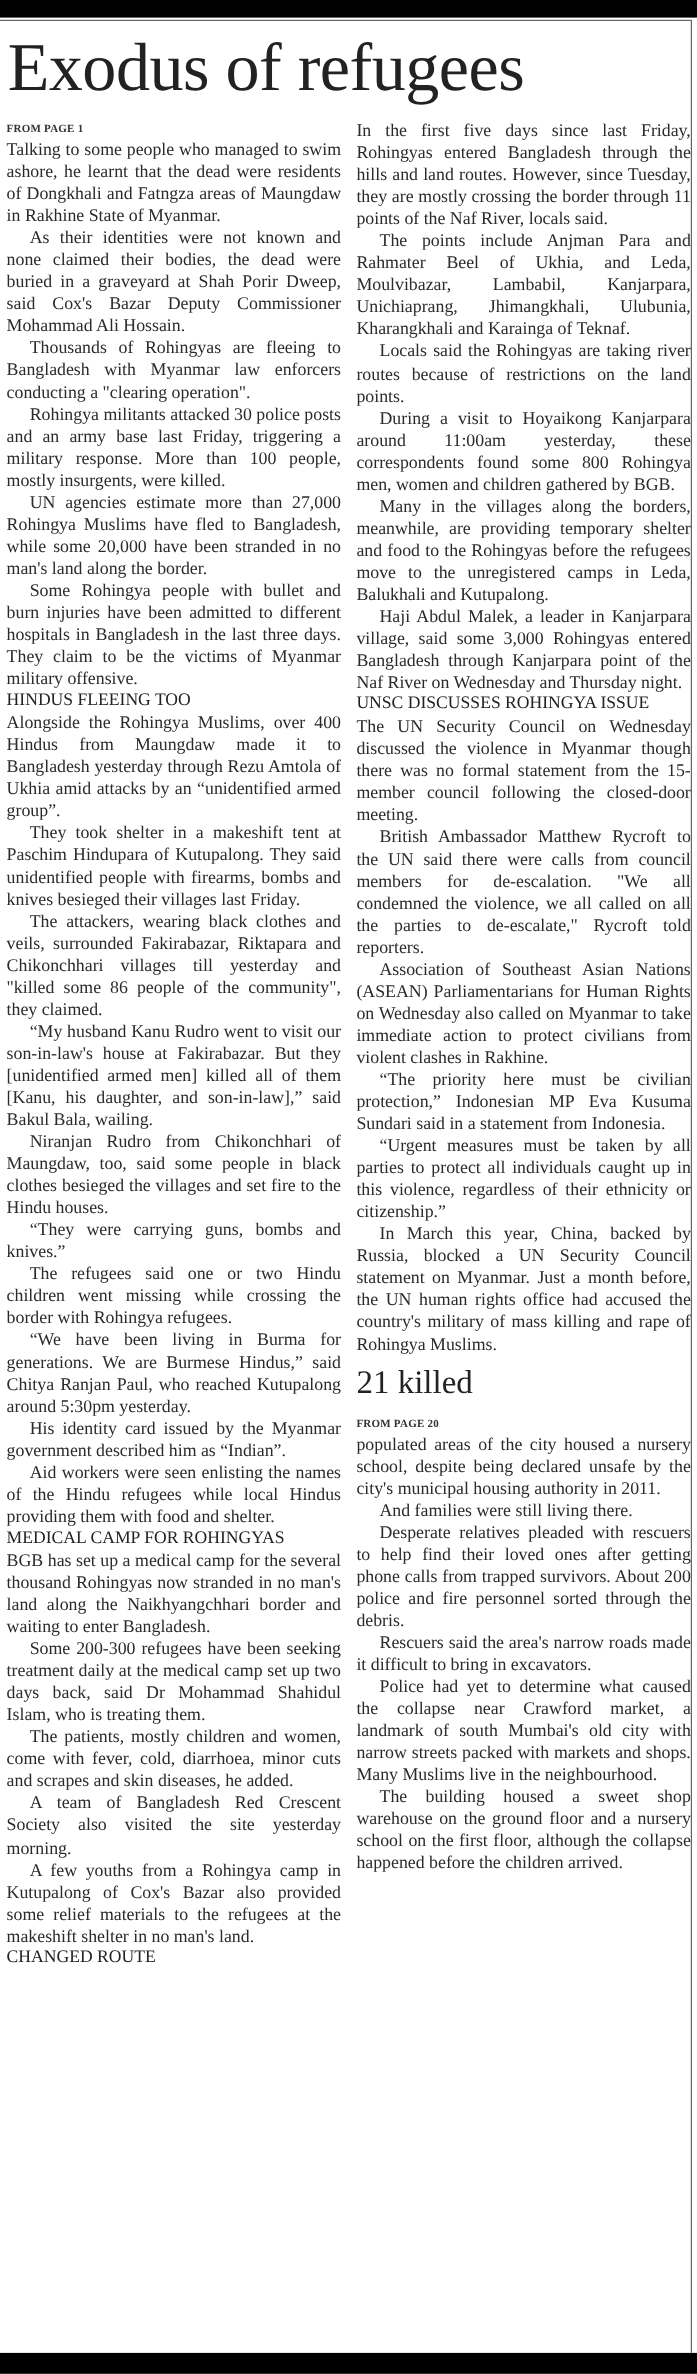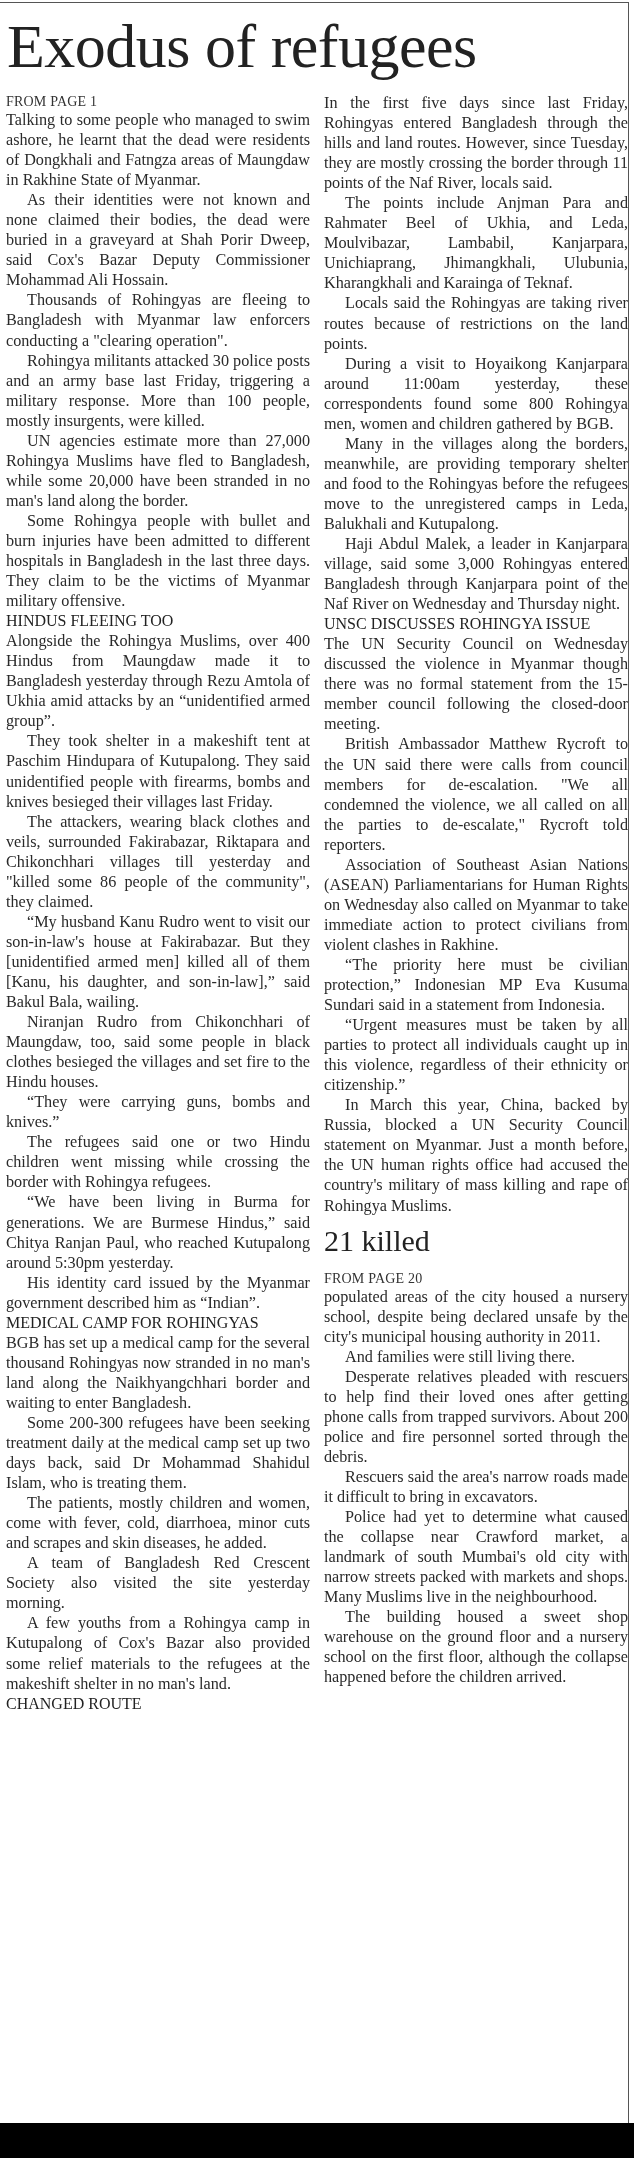"Exodus of refugees" .page { top: 0 -> 16px }
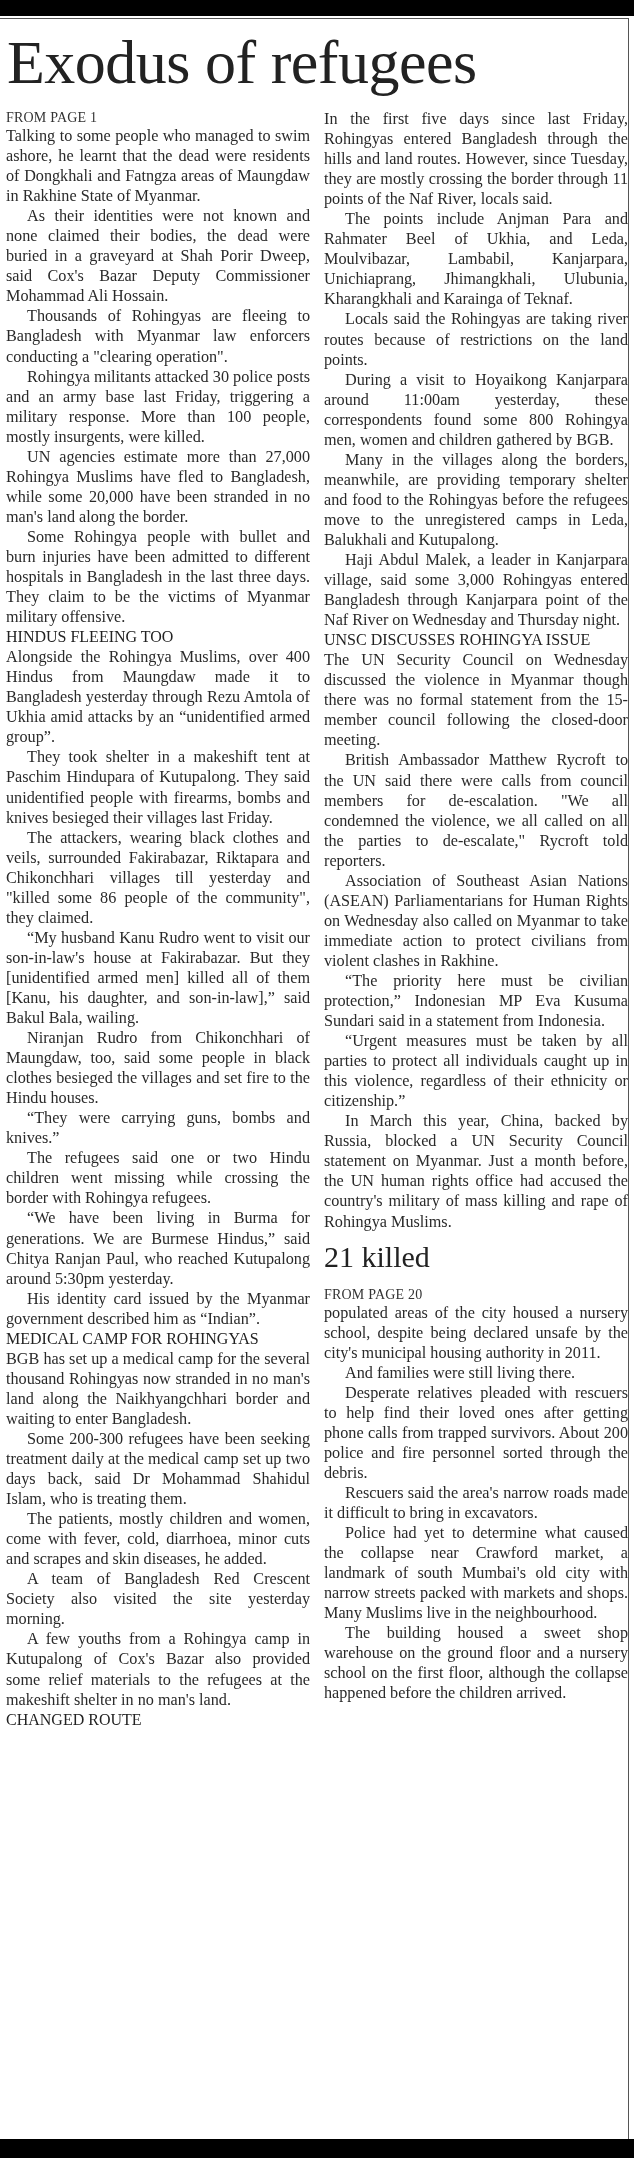"FROM PAGE 1" .kicker { font-size: 14px -> 10px; font-weight: normal -> bold }
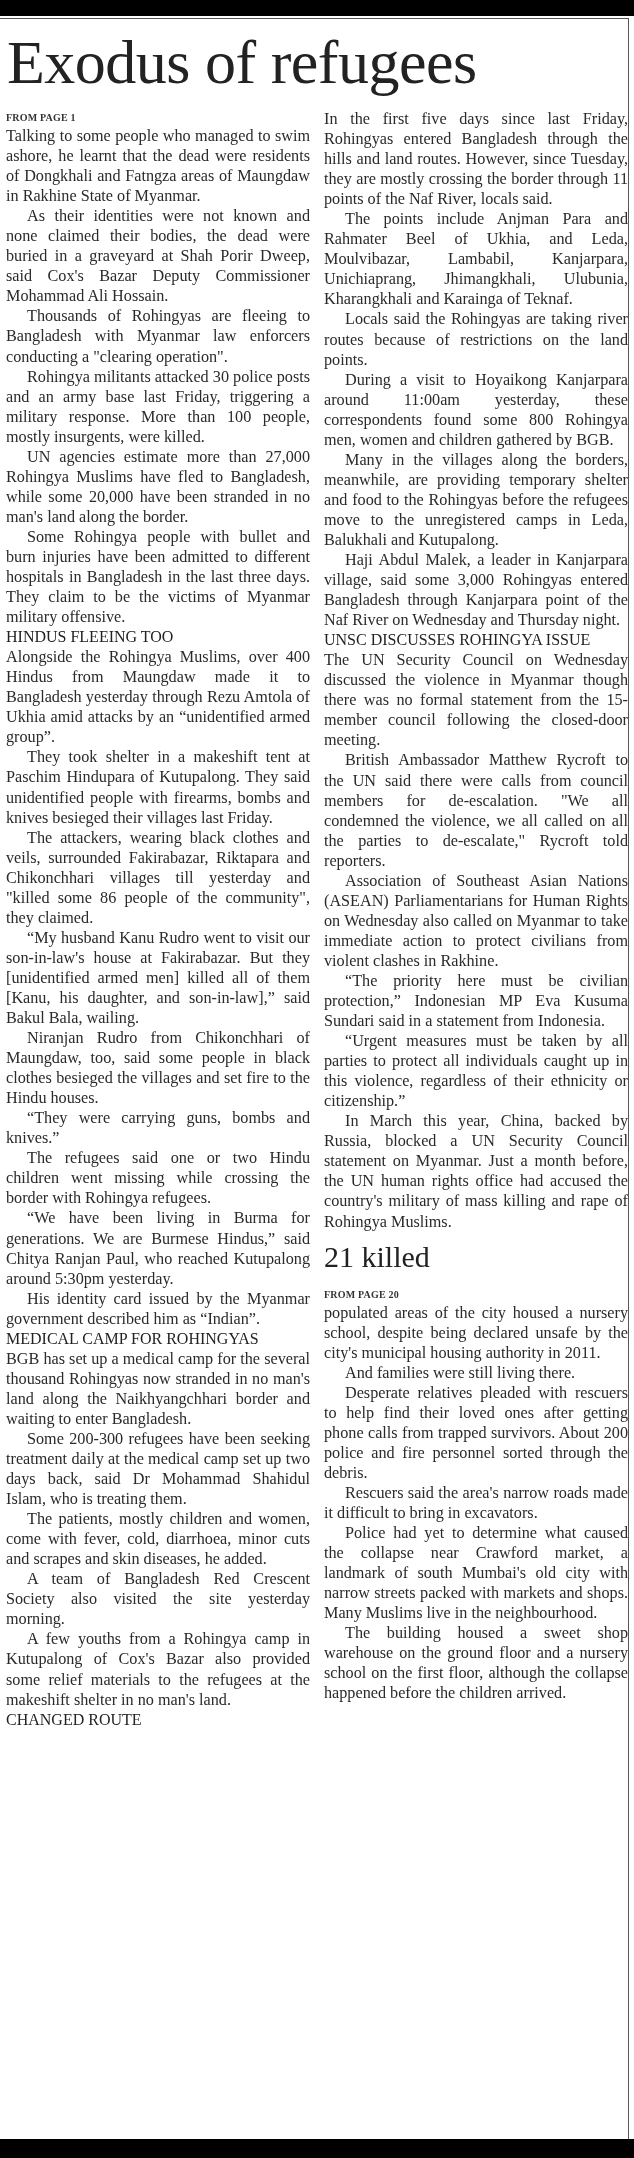"Aid workers were seen enlisting" p.p { html: none -> <p>Aid workers were seen enlisting the names of the Hindu refugees while local Hindus providing them with food and shelter.</p> }
